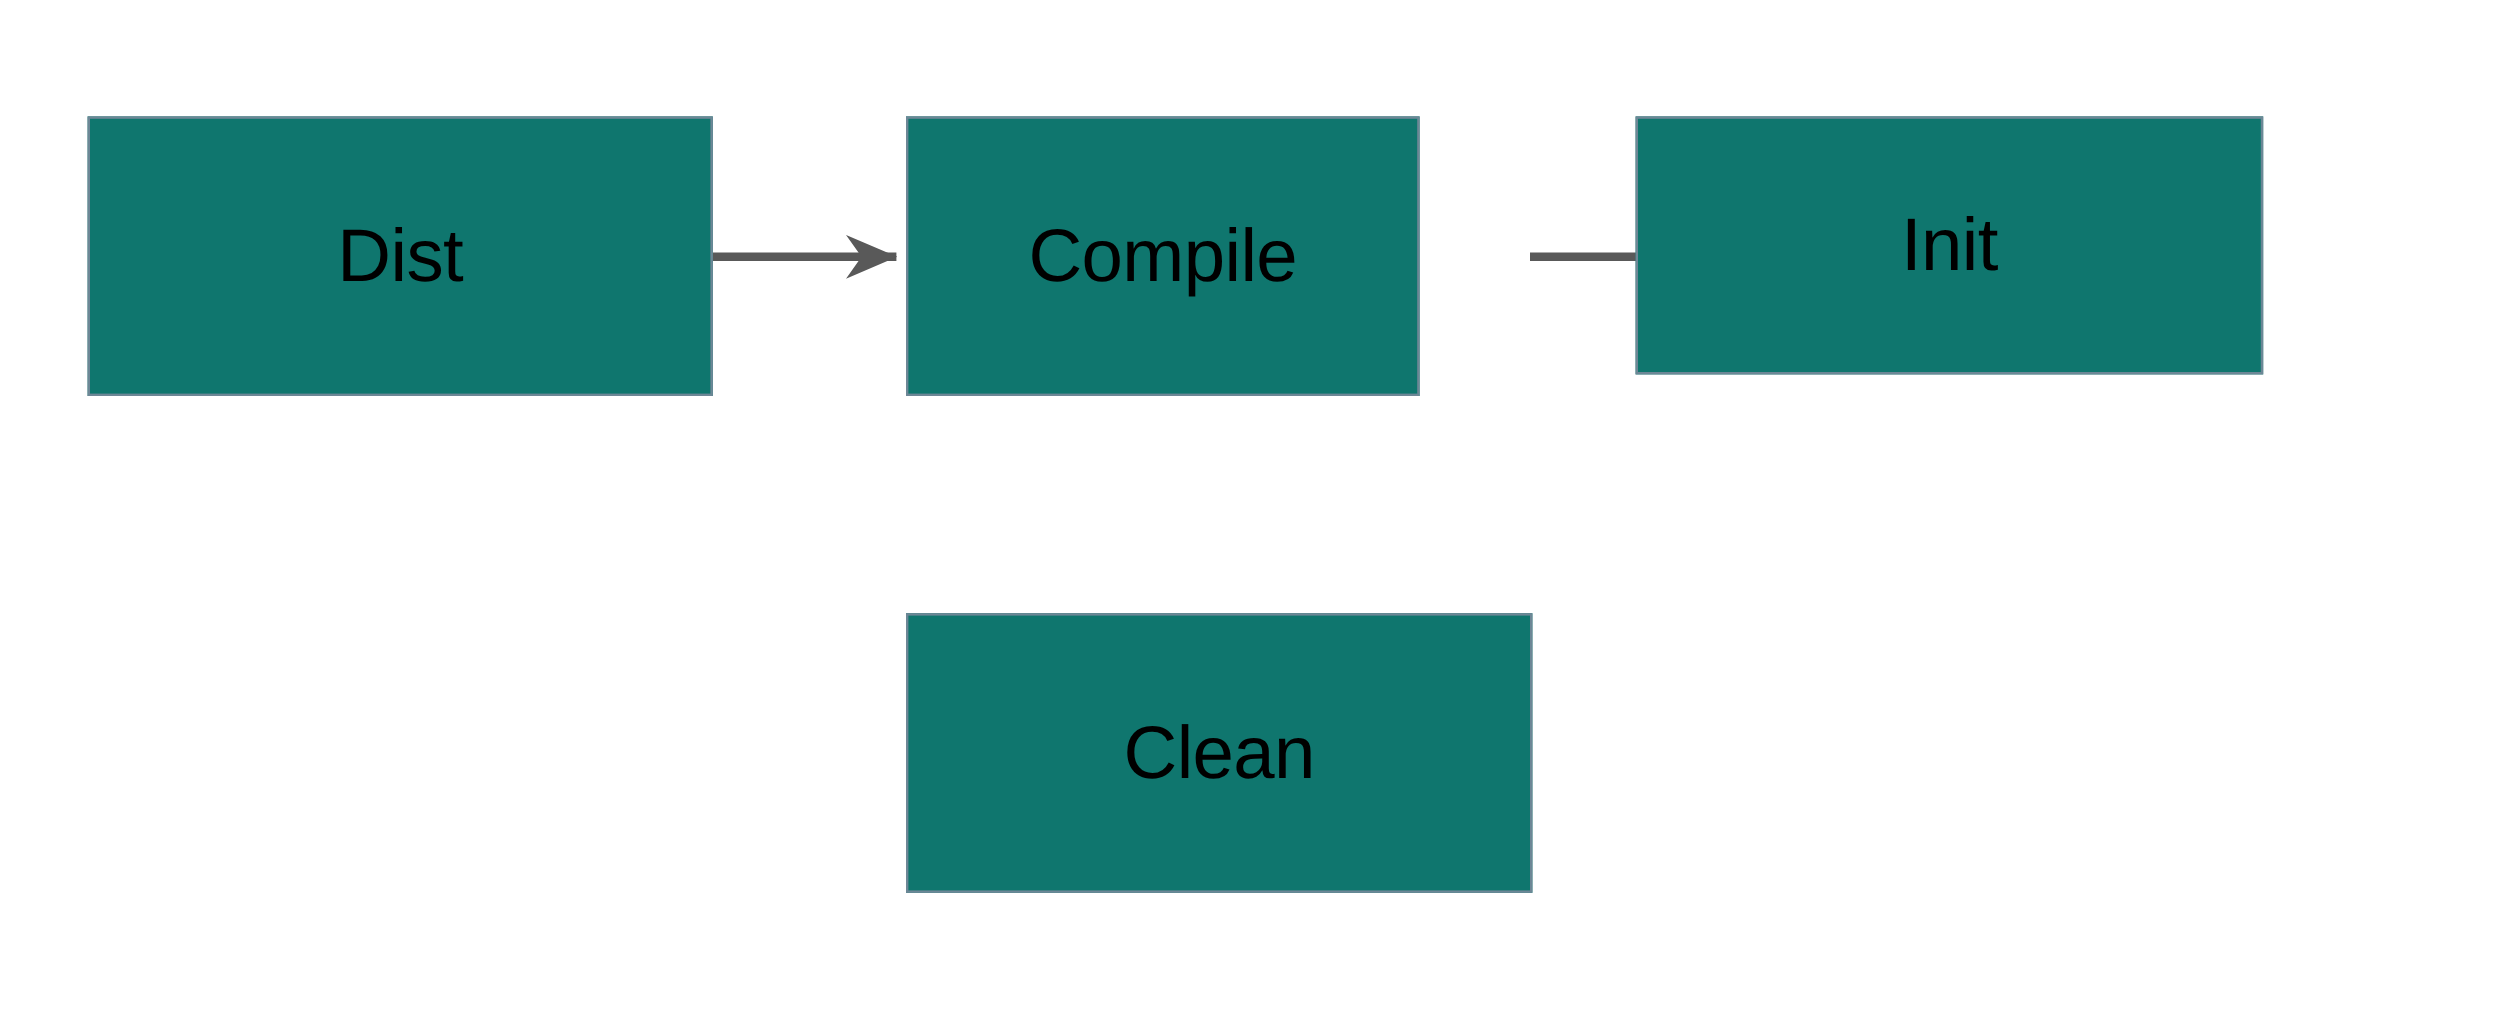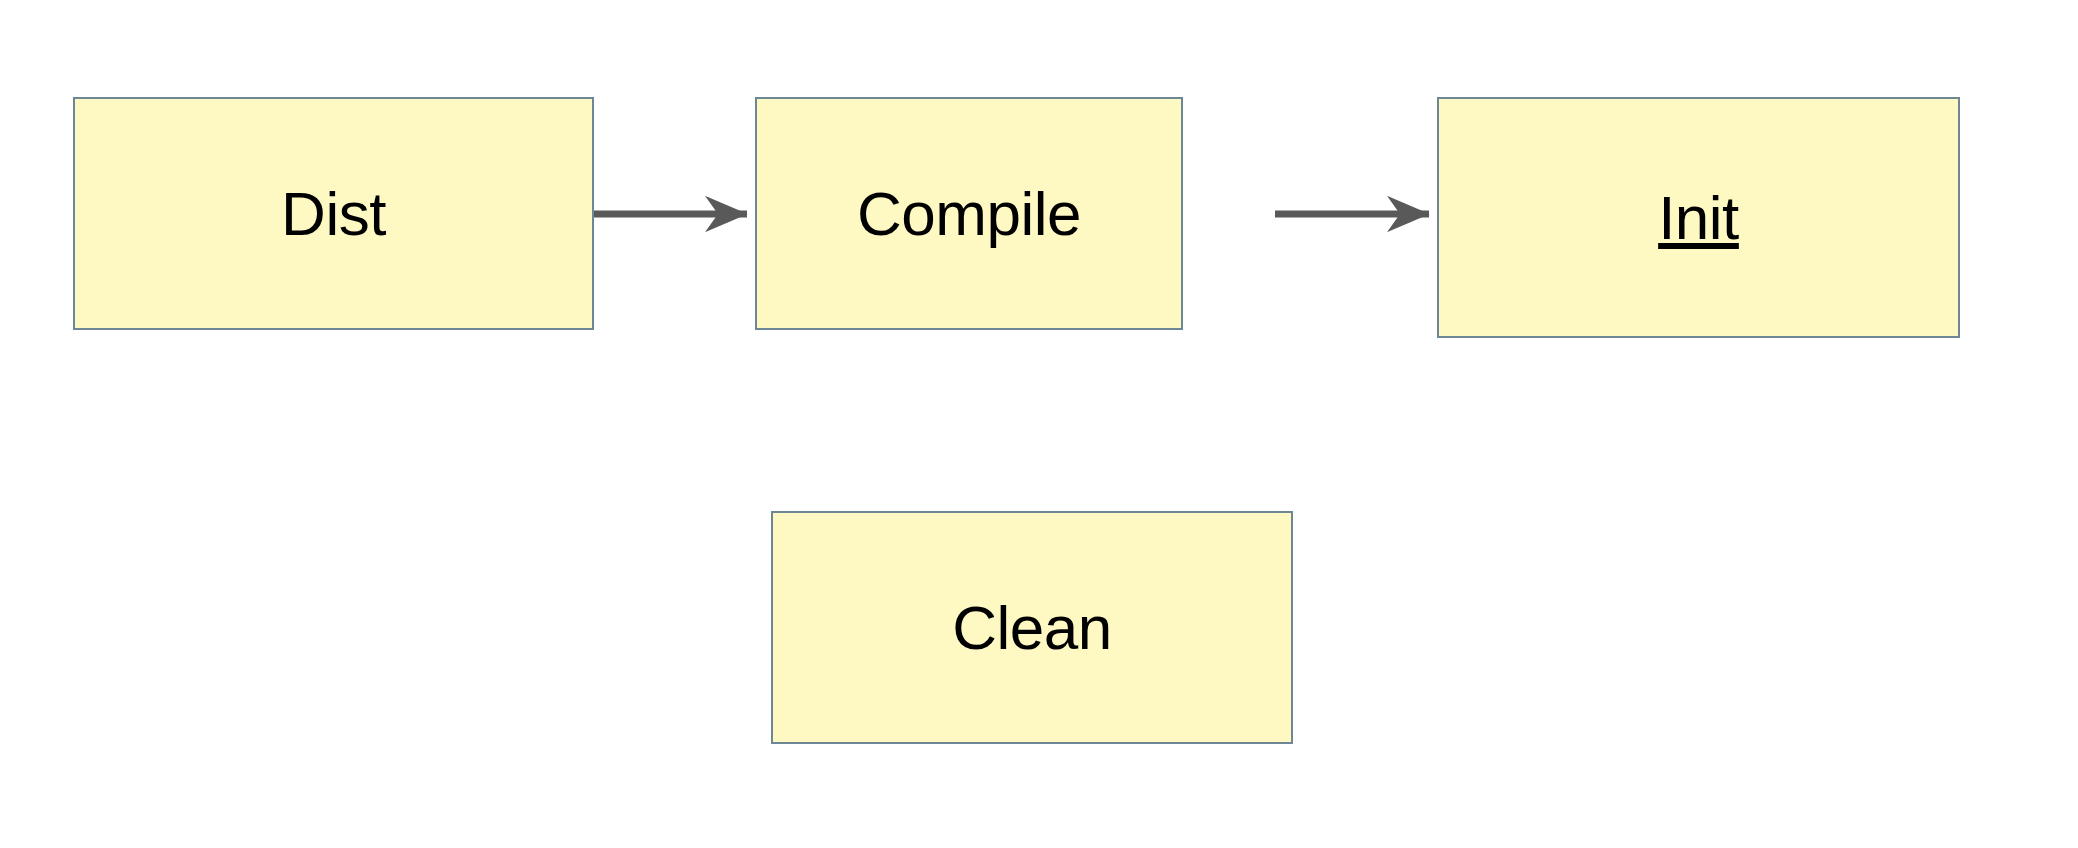"Dist" .node-box { background: #fef9c3 -> #0f766e }
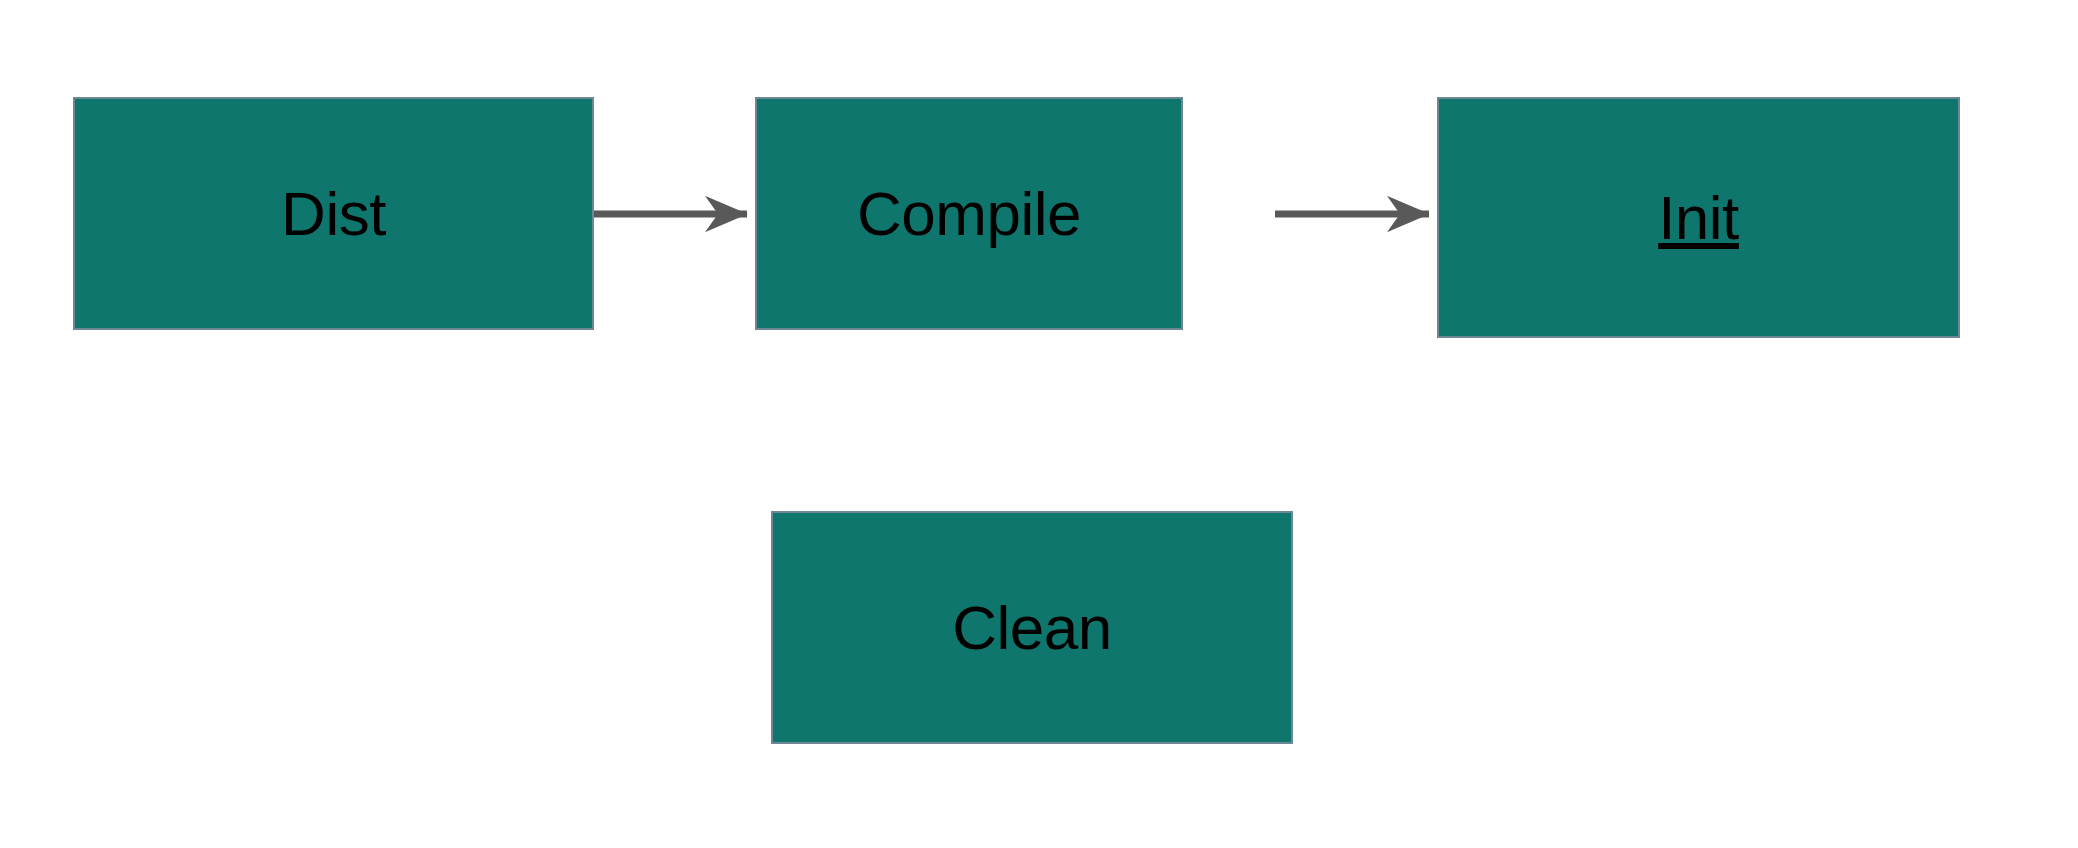"Init" div.node-box { height: 241px -> 215px; left: 1437px -> 1363px; text-decoration: underline -> none }
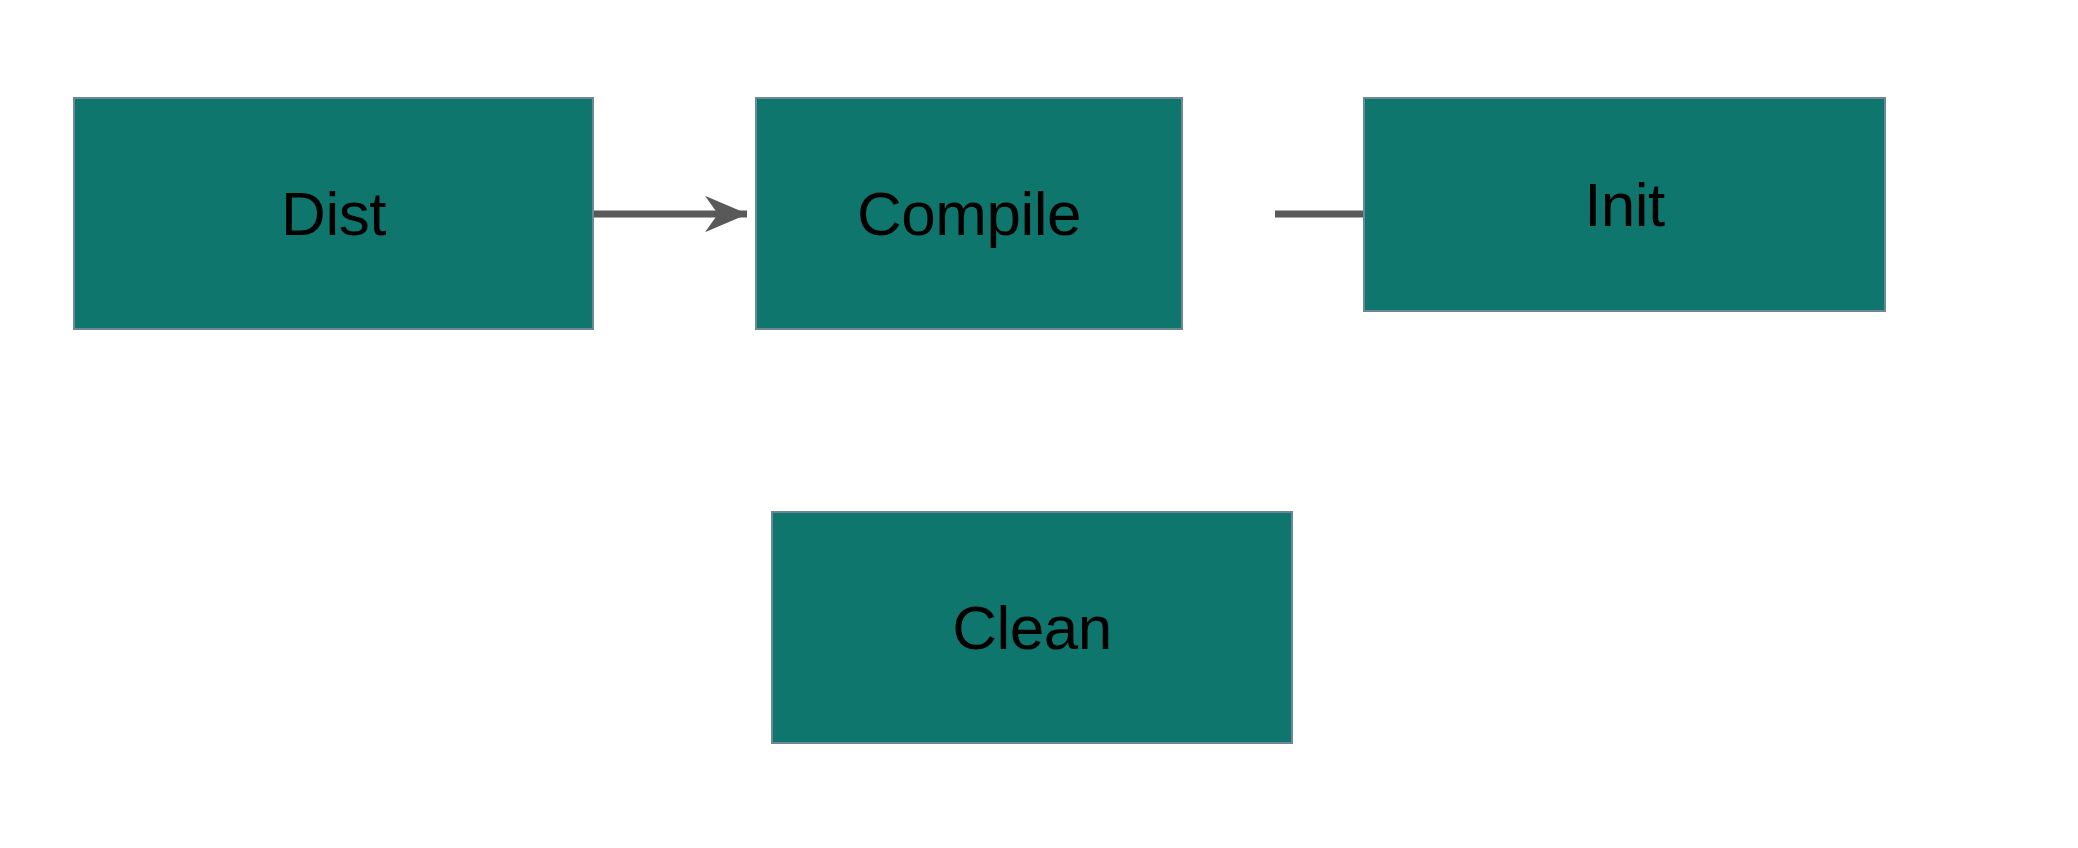"Clean" div.node-box { margin-left: 16px -> none }
